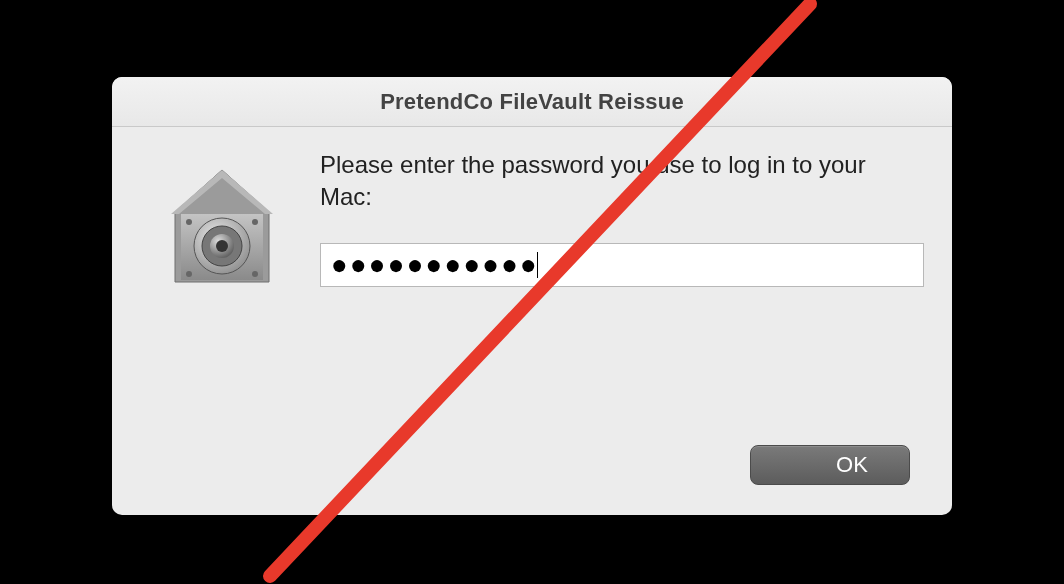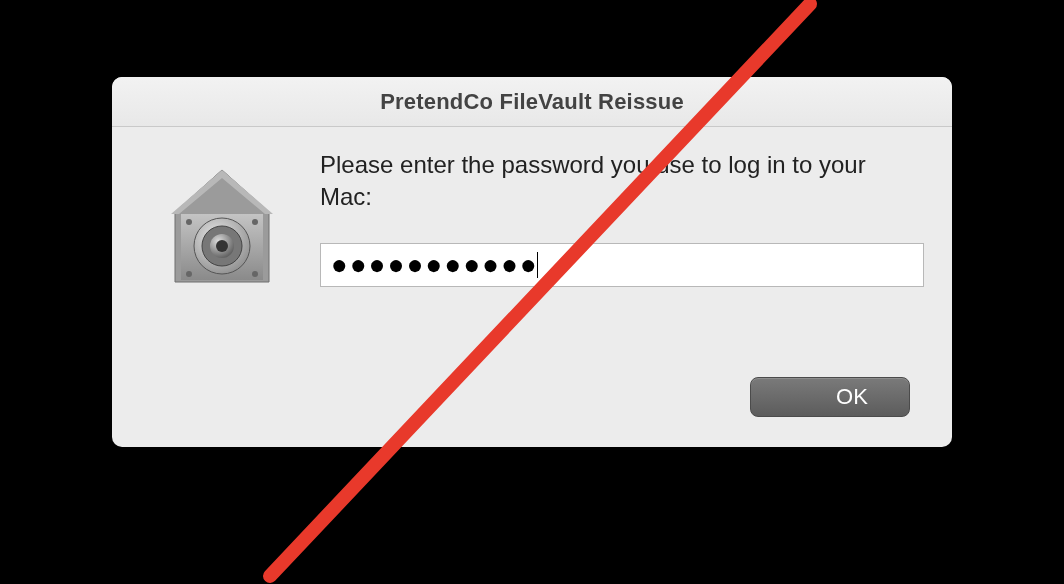"PretendCo FileVault Reissue" .dialog { height: 370px -> 438px }
